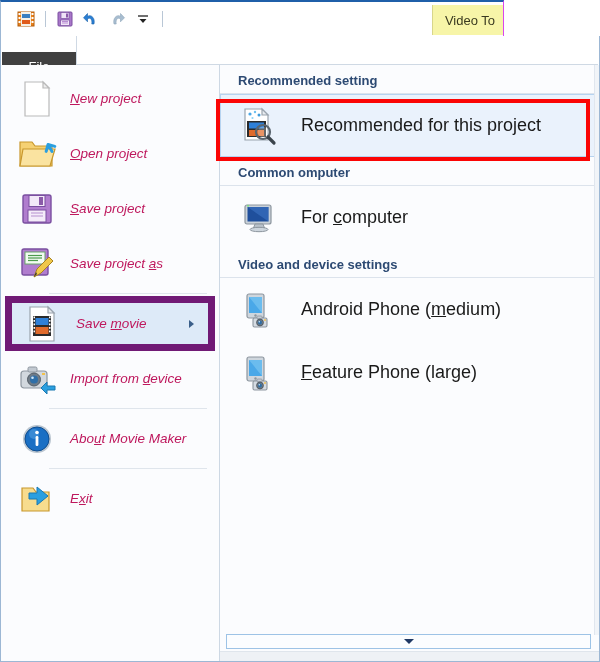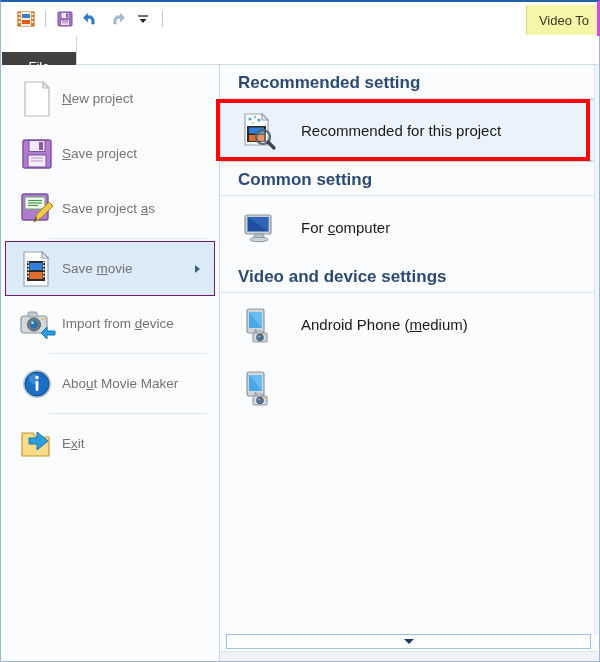"Video To" .qat { border-right: 3px solid #d946ef -> 1px solid #d946ef; width: 600px -> 504px }
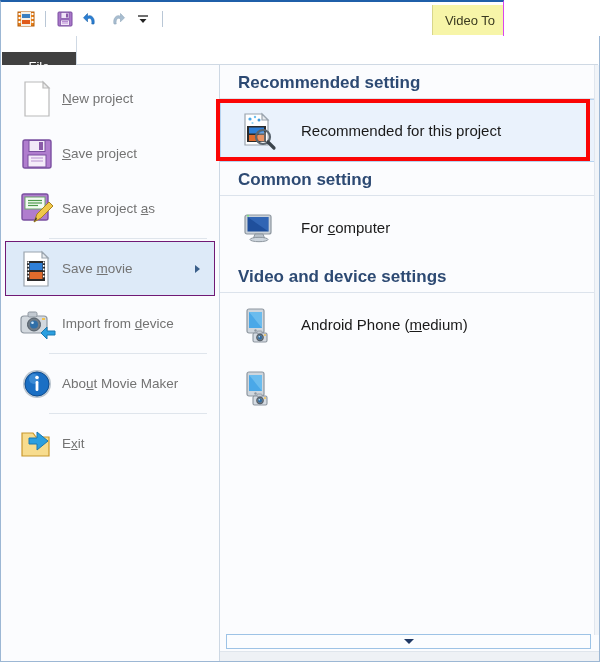"Recommended setting" .sec-head { font-size: 17px -> 13px }
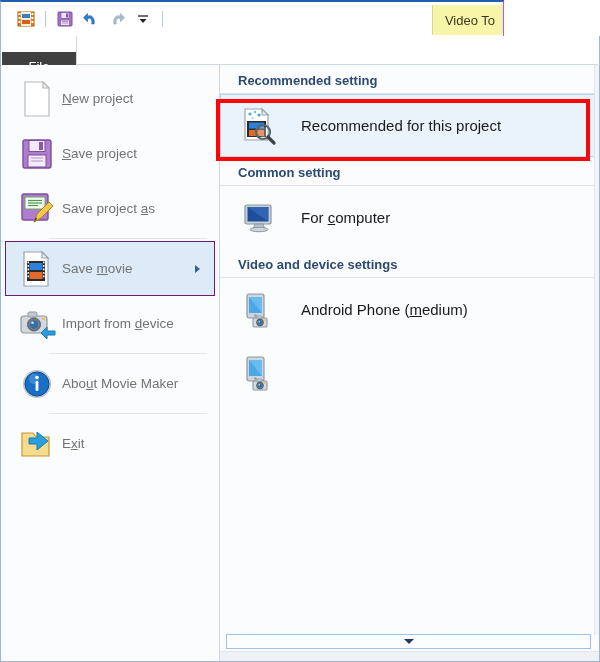"New project" .mi .label { color: #737373 -> #be185d; font-style: none -> italic; margin-left: 4px -> 12px }
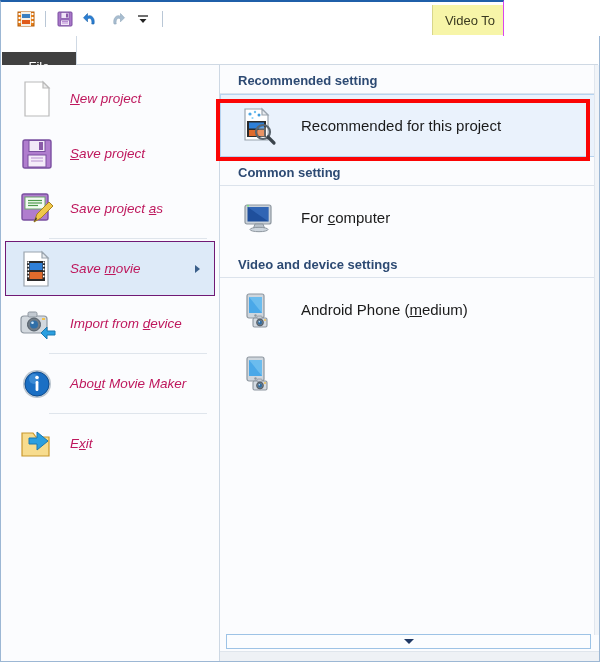"Recommended for this project" .opt .label { font-size: 15px -> 18px }
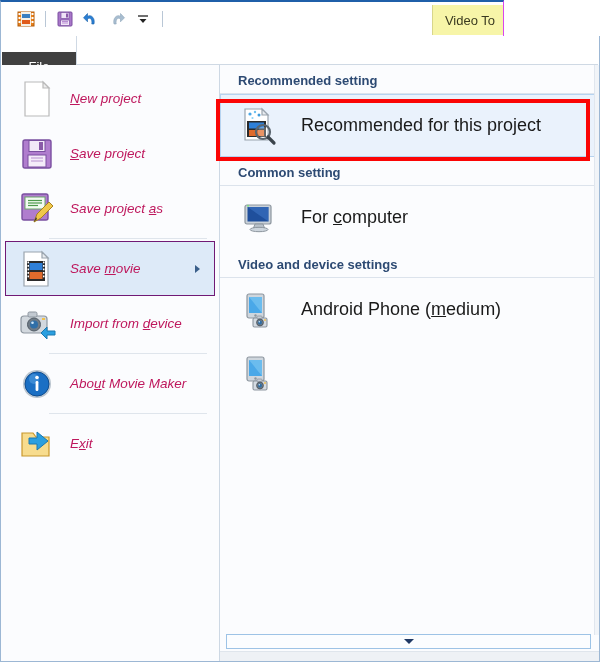"Open project" div.mi { html: none -> <div> <span> <svg> <path></path> <path></path> <path></path> </svg> </span> <span><u>O</u>pen project</span> </div> }
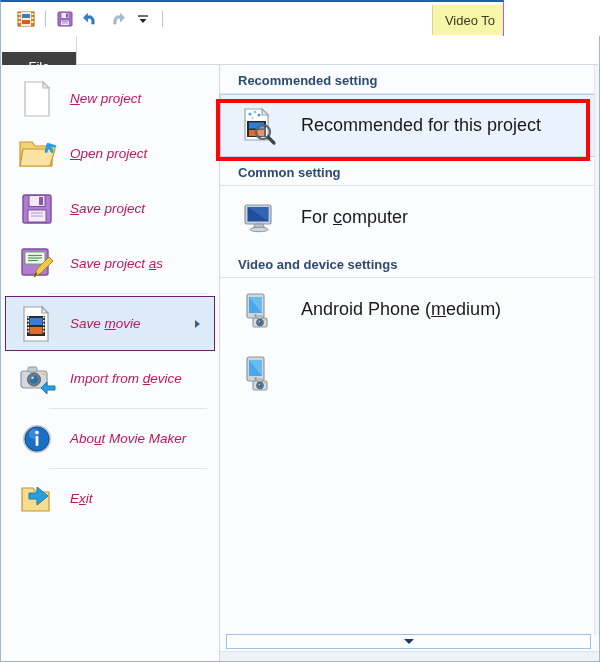"Common setting" div.sec-head { text: setting -> omputer }
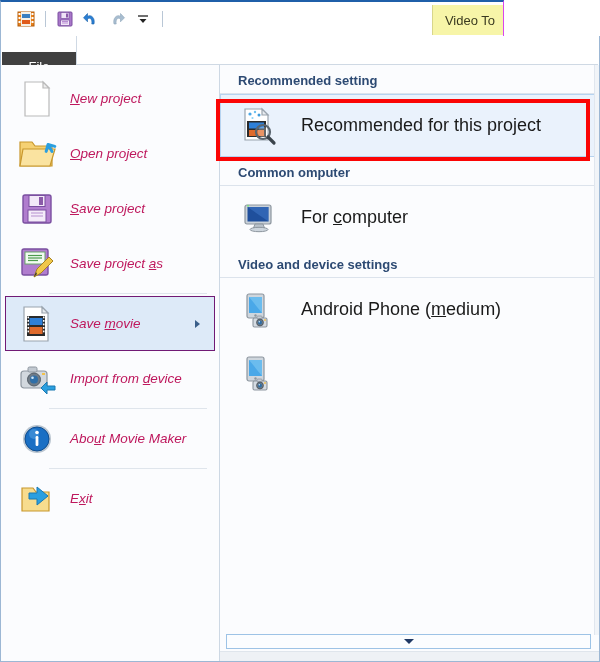"Save movie" .mi.selected { border: 1px solid #701a75 -> 7px solid #701a75 }
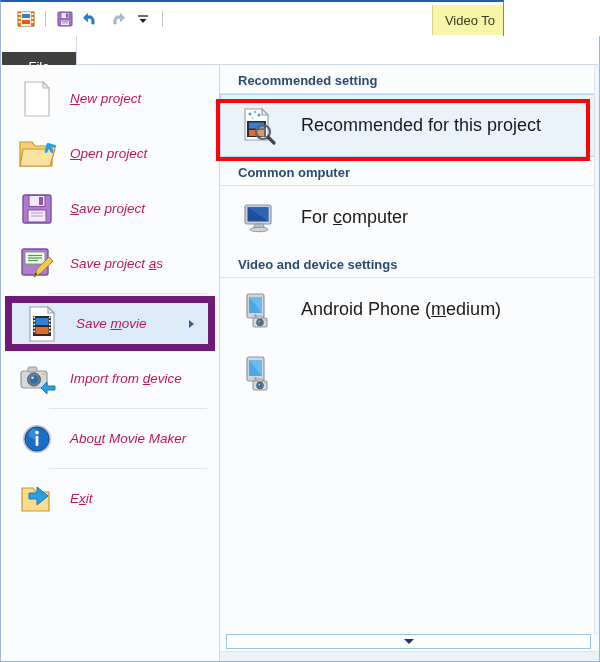"Feature Phone (large)" span.label { html: none -> <span><u>F</u>eature Phone (large)</span> }
